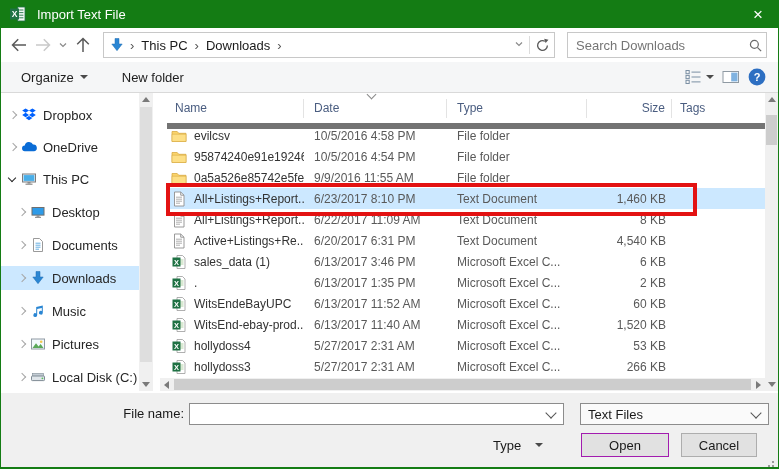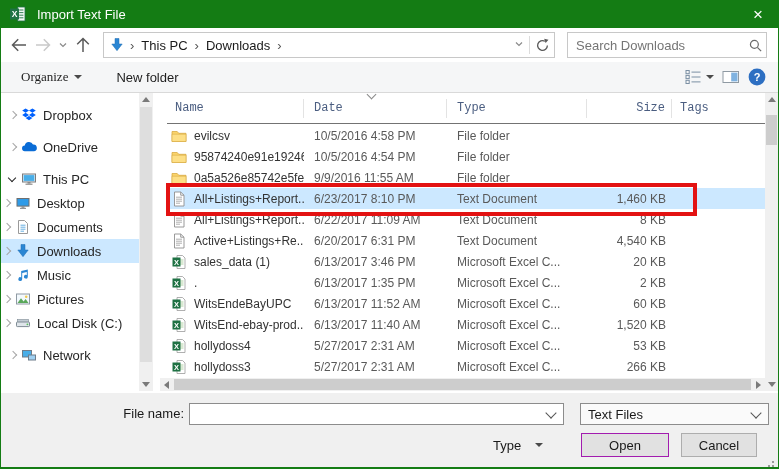"Organize" .tool-organize { font-family: Liberation Serif, serif -> none }
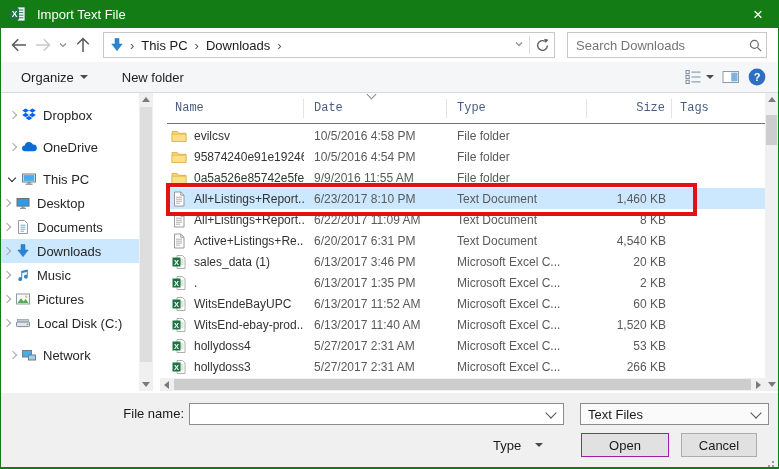"Name" .fl-header { border-bottom: 1px solid #737373 -> 6px solid #737373; font-family: Liberation Mono, monospace -> none }
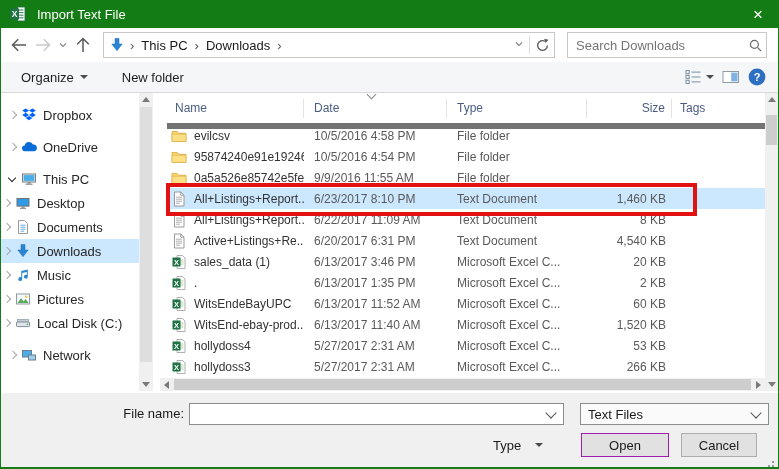"Desktop" .sb-item.lv1 { margin-top: 0 -> 9px; padding-left: none -> 15px }
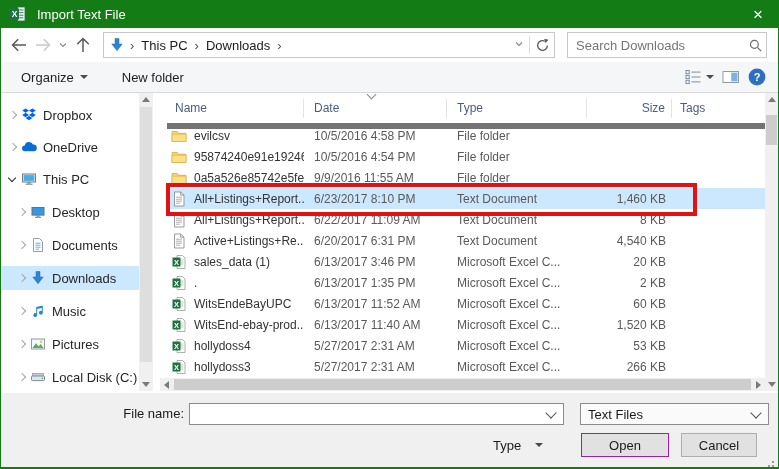"20 KB" span.c-size { text: 20 -> 6 }
